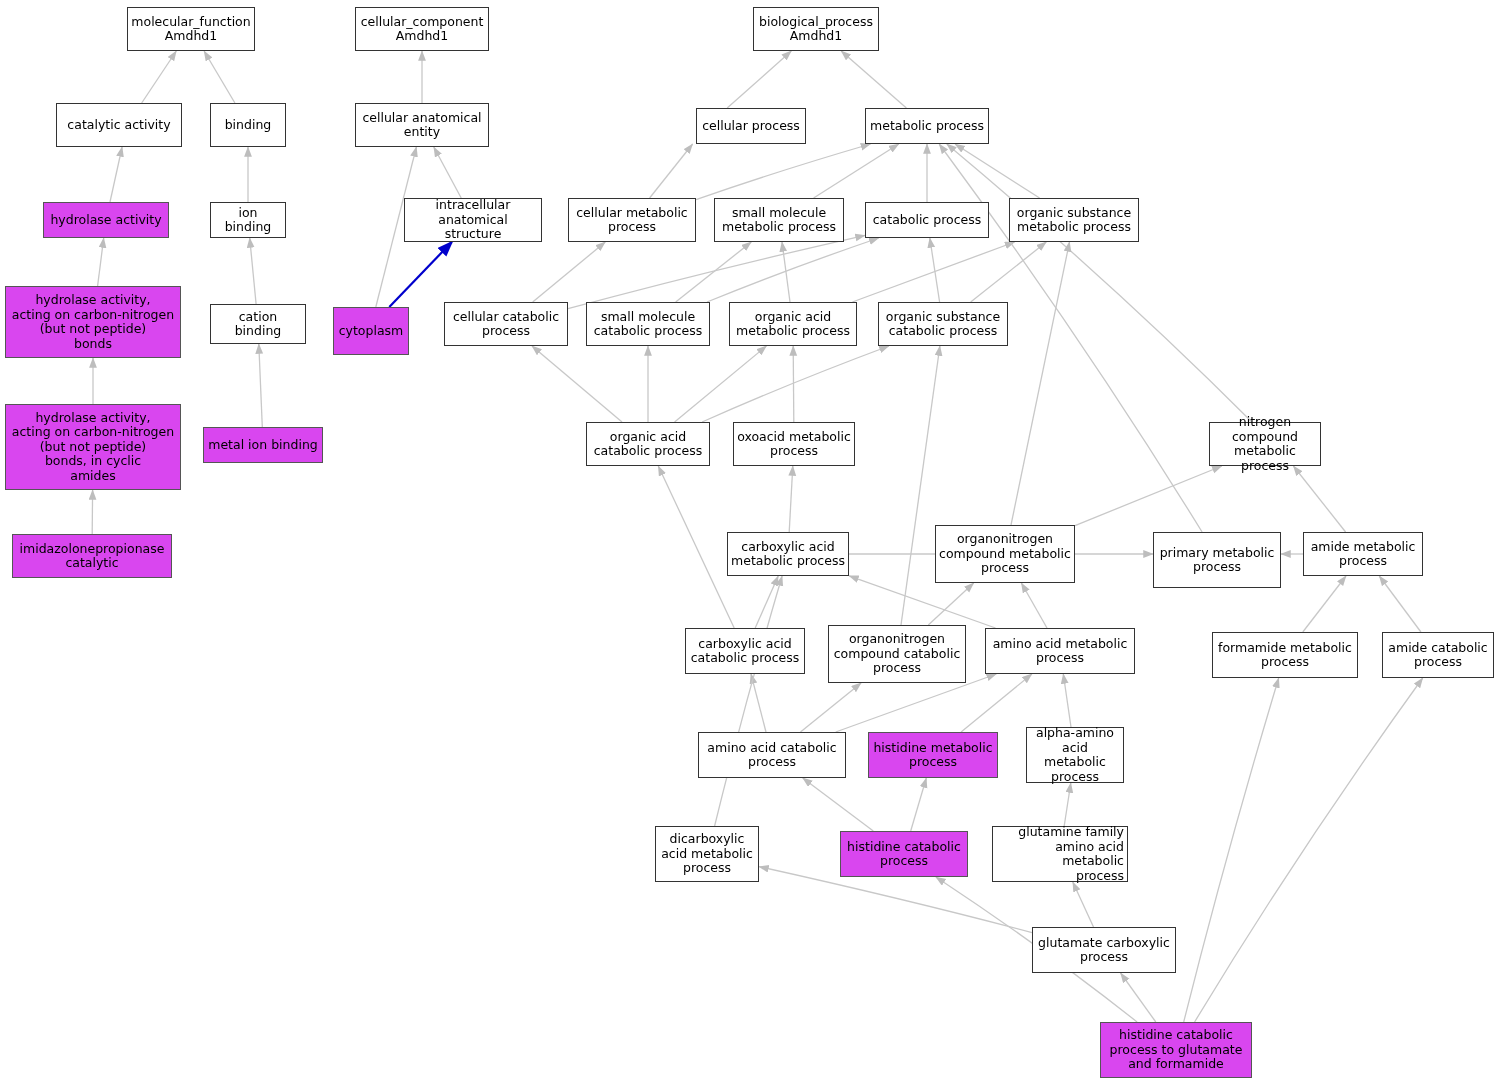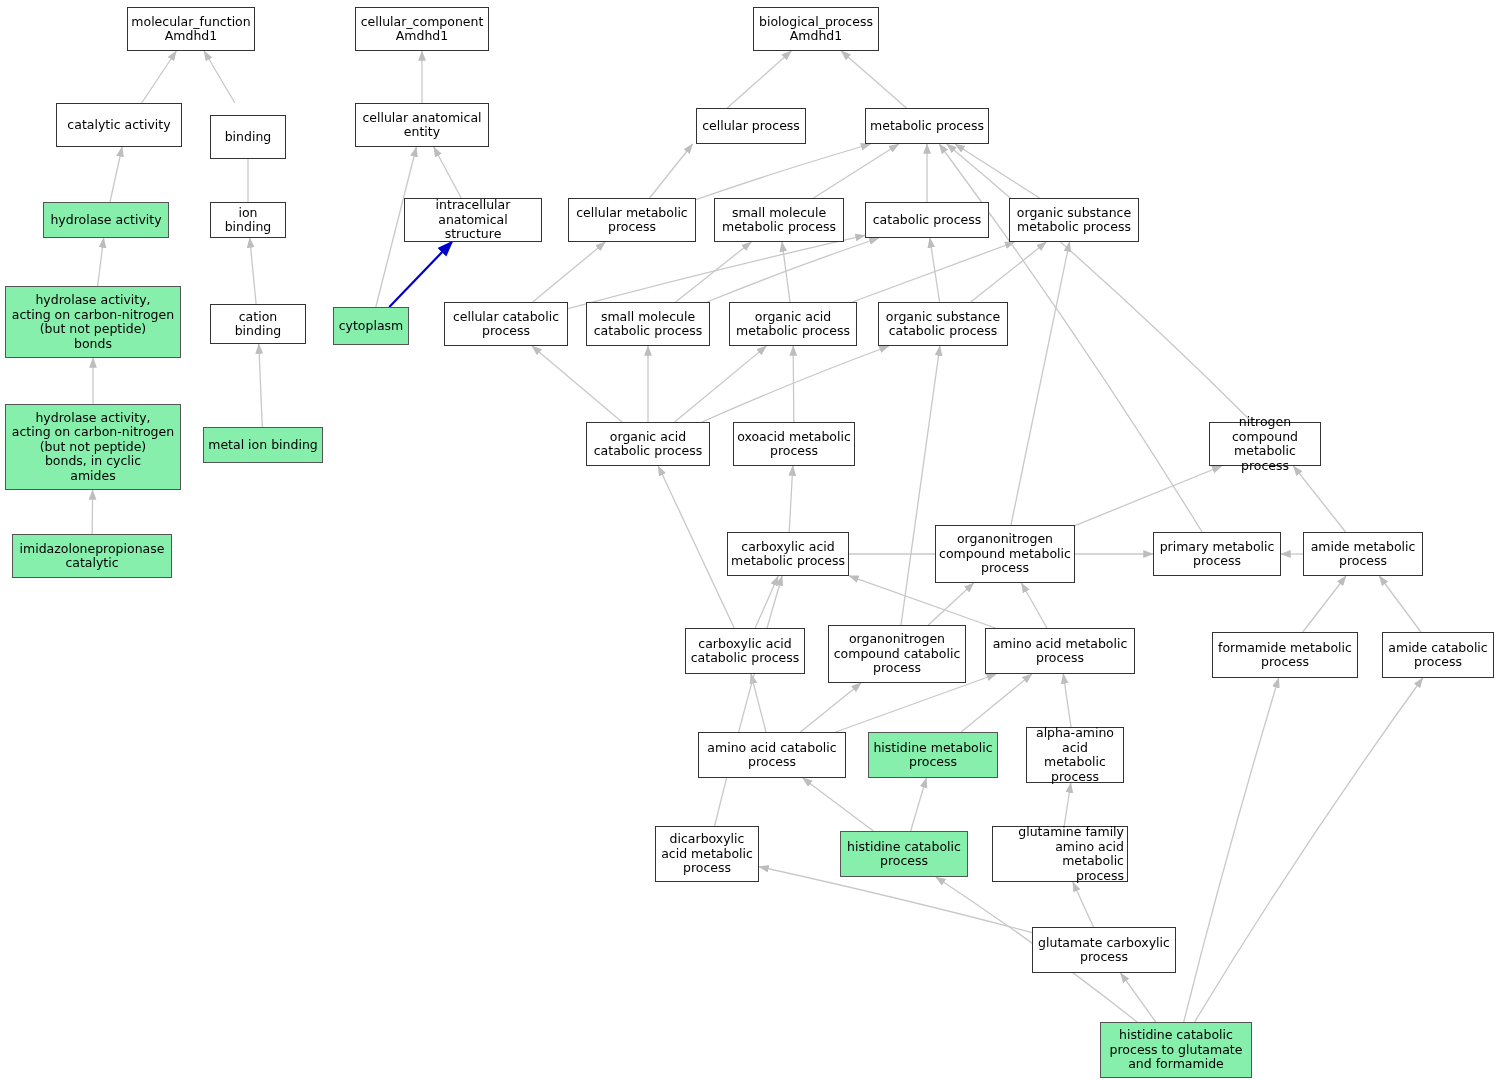"binding" div.node { margin-top: 12px -> none }
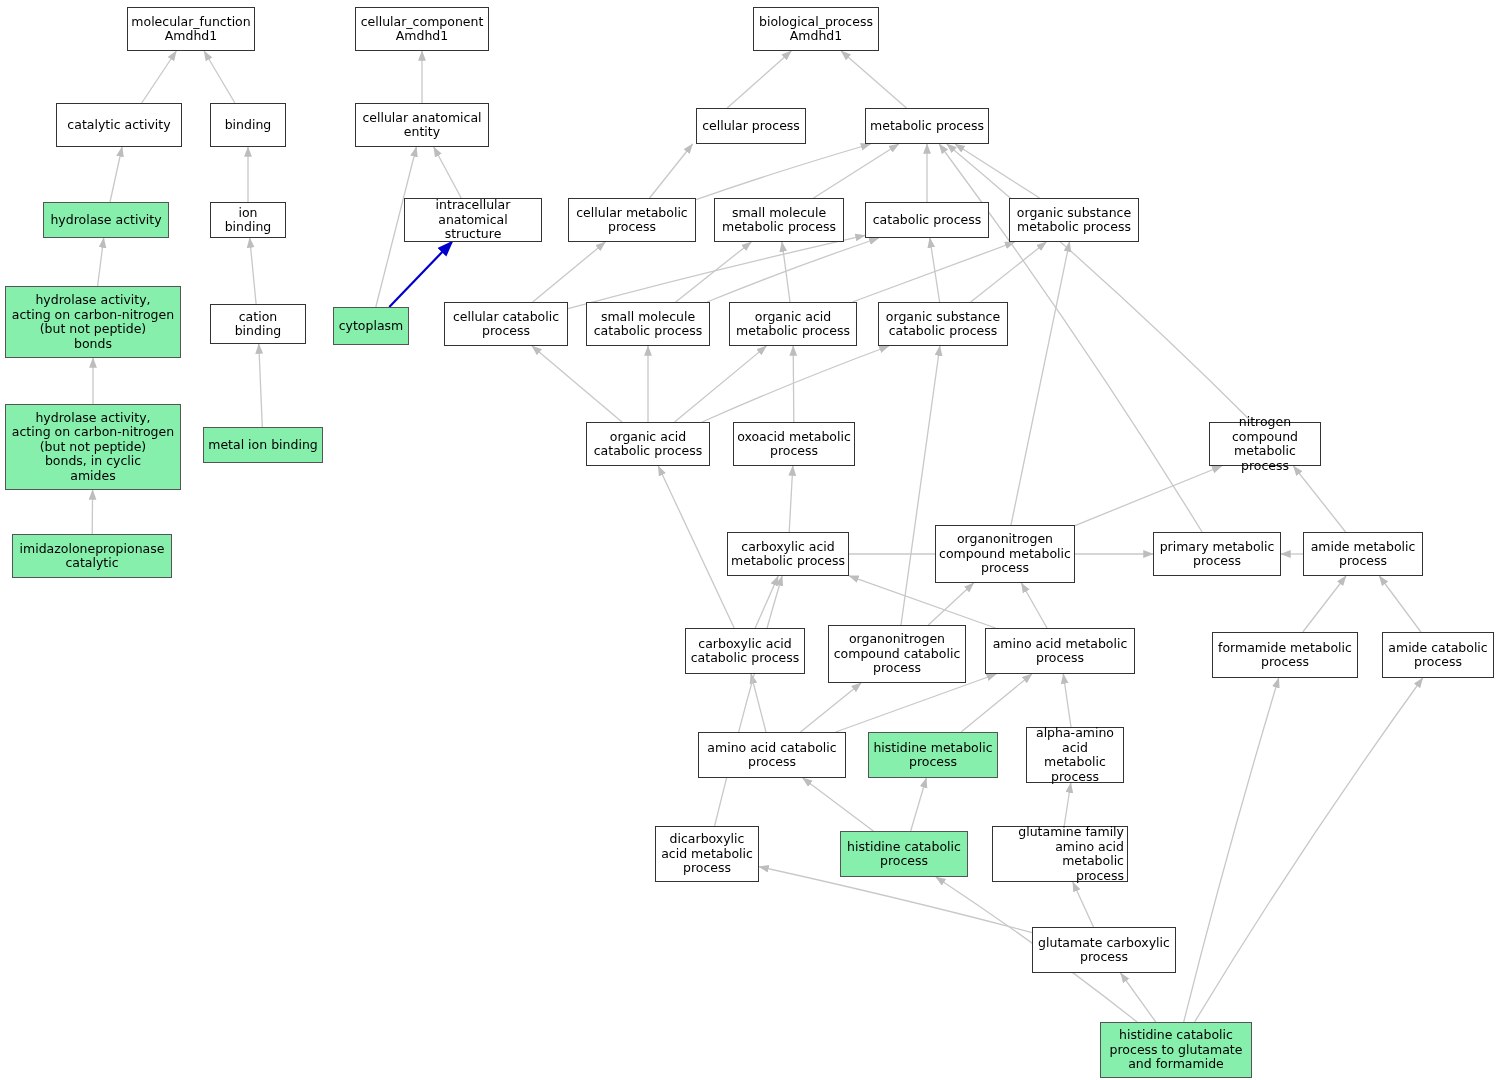"hydrolase activity" .node.hl { background: #86efac -> #d946ef }
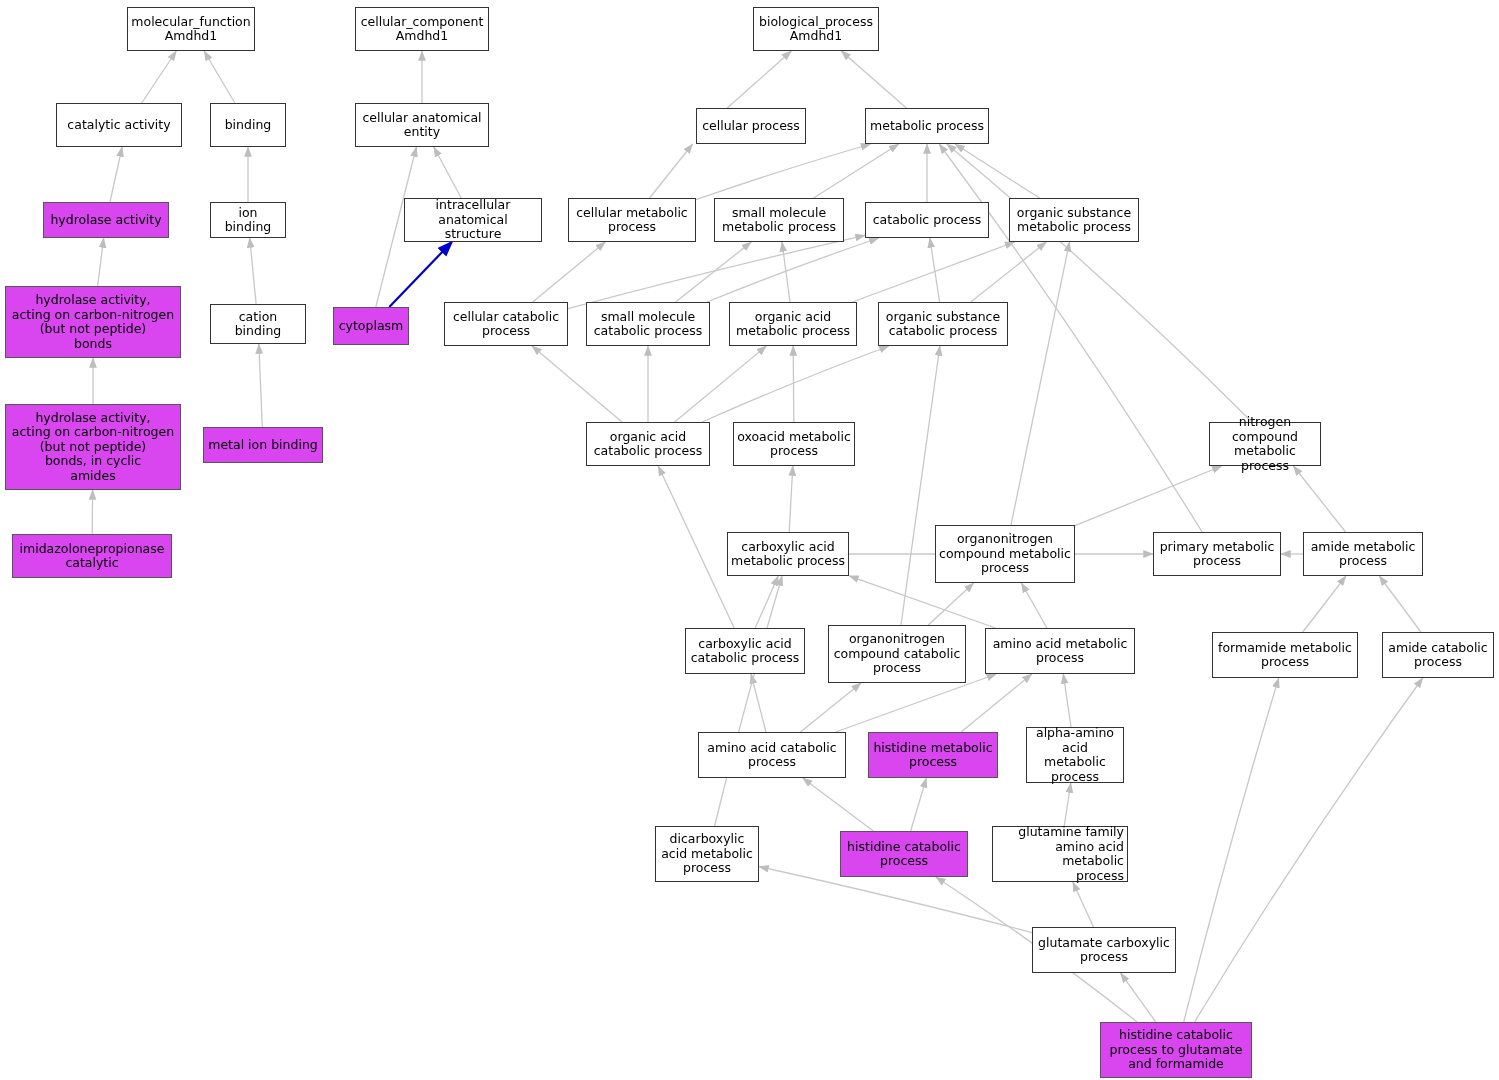"cytoplasm" div.node { height: 38px -> 48px }
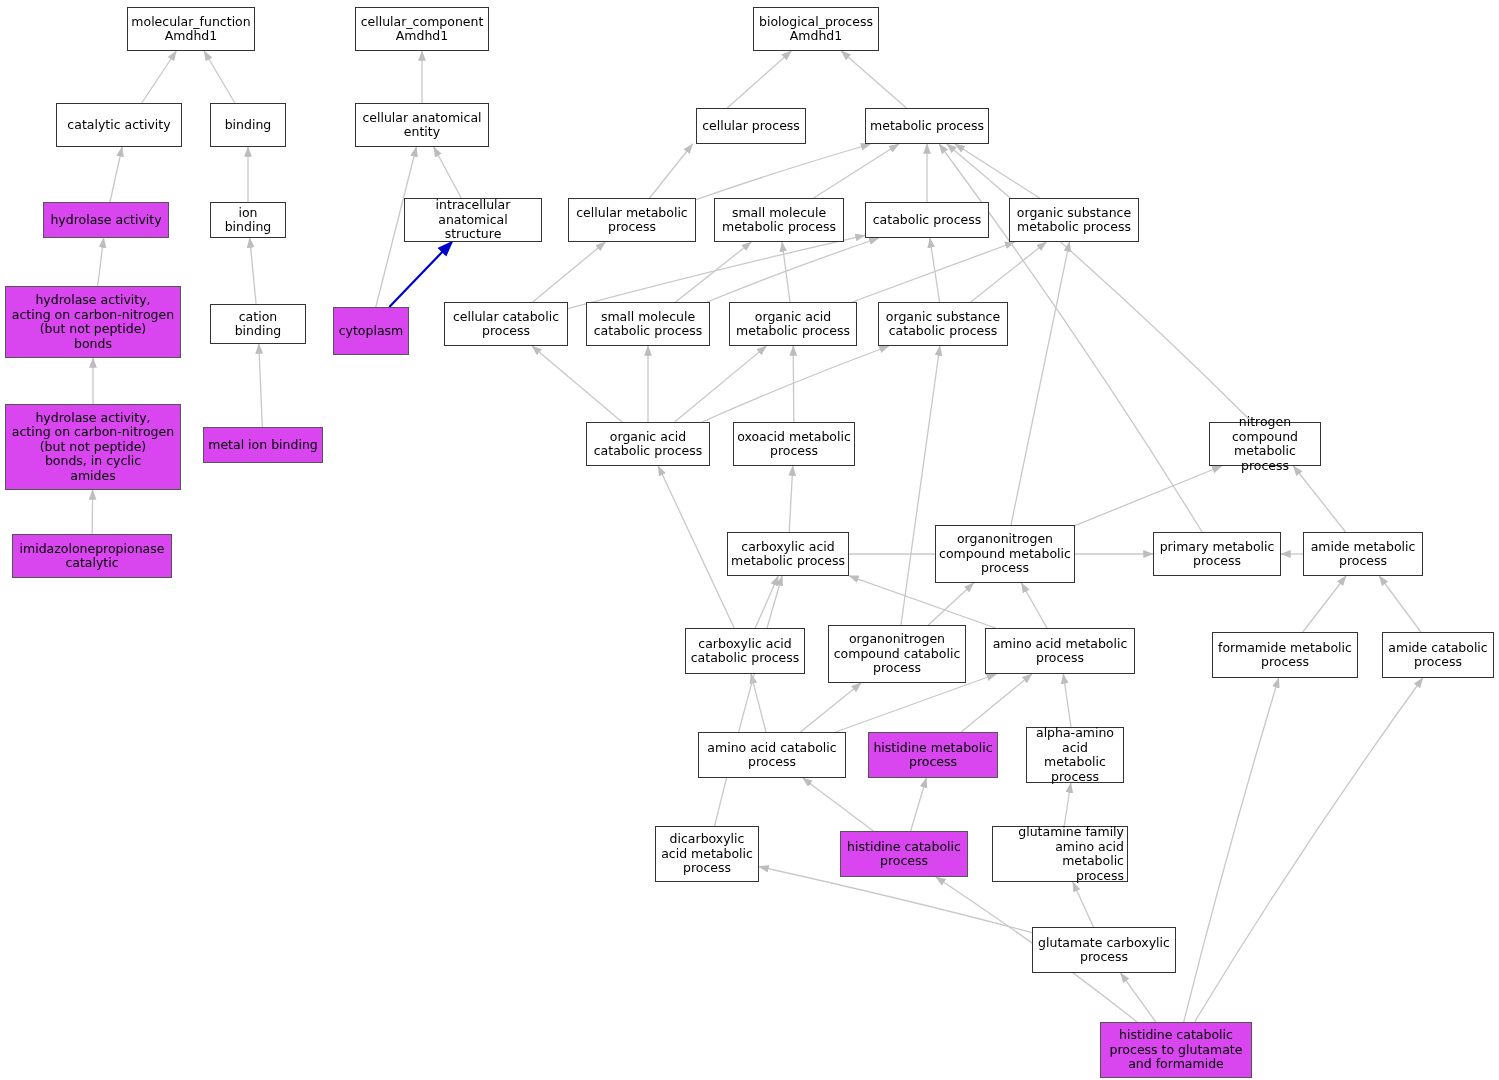"primary metabolic" div.node { height: 44px -> 56px }
